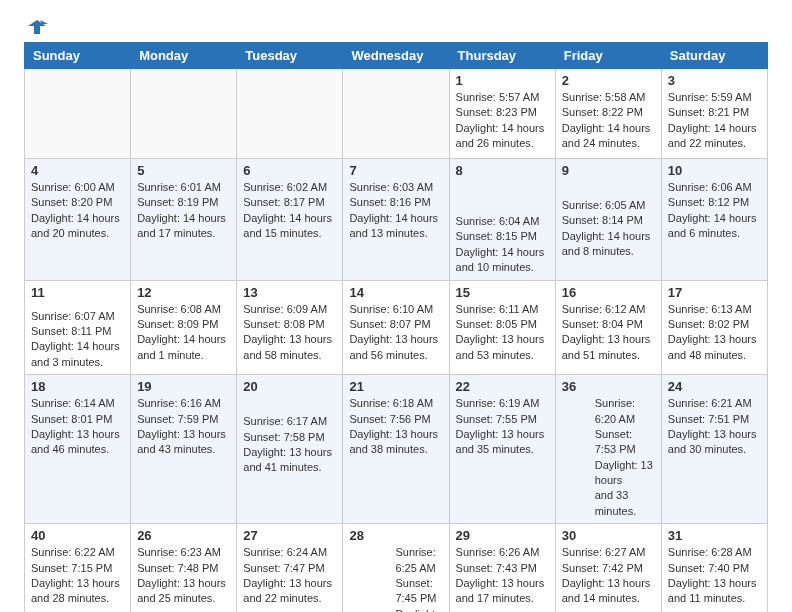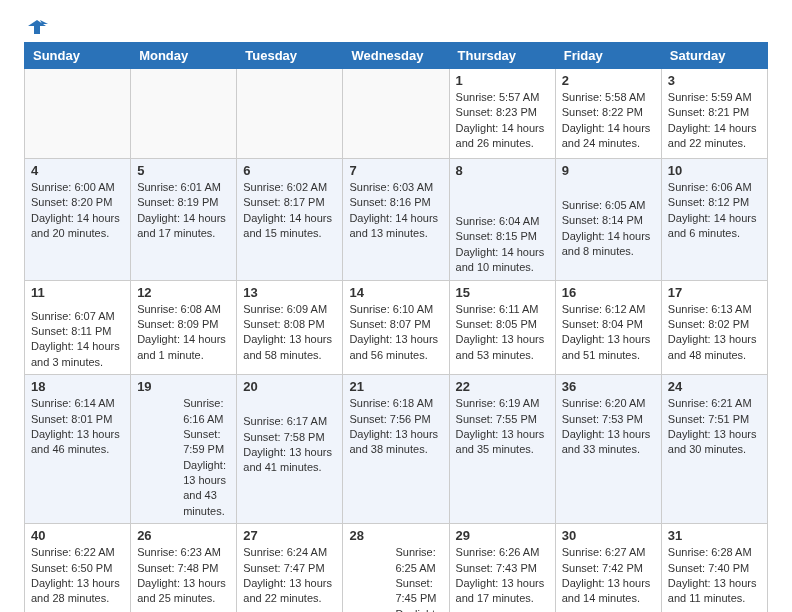"Sunrise: 6:16 AM" div.day-info { margin-left: 46px -> none }
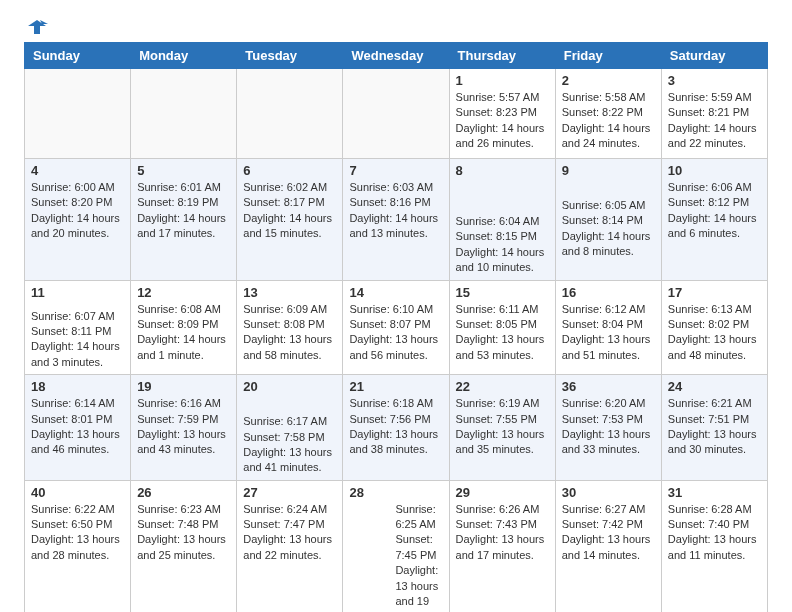"Sunrise: 6:20 AM" div.day-info { margin-left: none -> 33px }
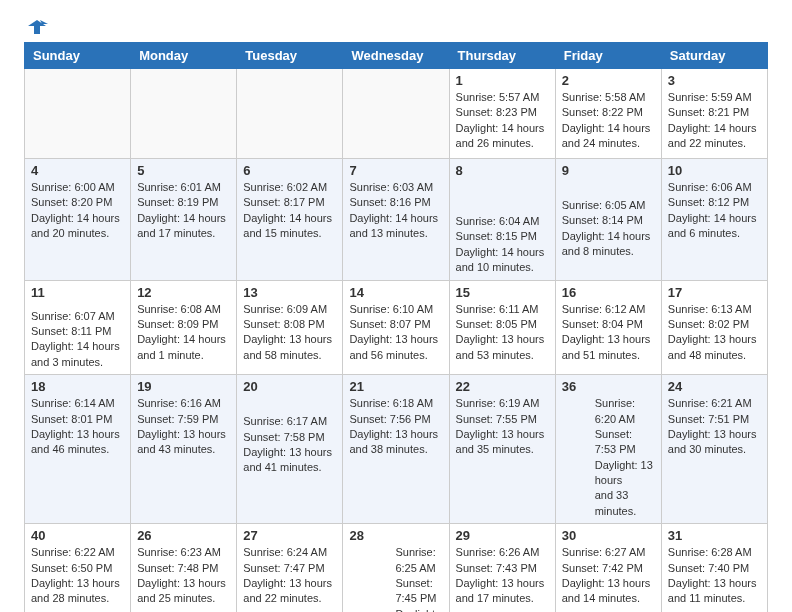"Sunrise: 6:22 AM" div.day-info { text: 6:50 -> 7:15 }
